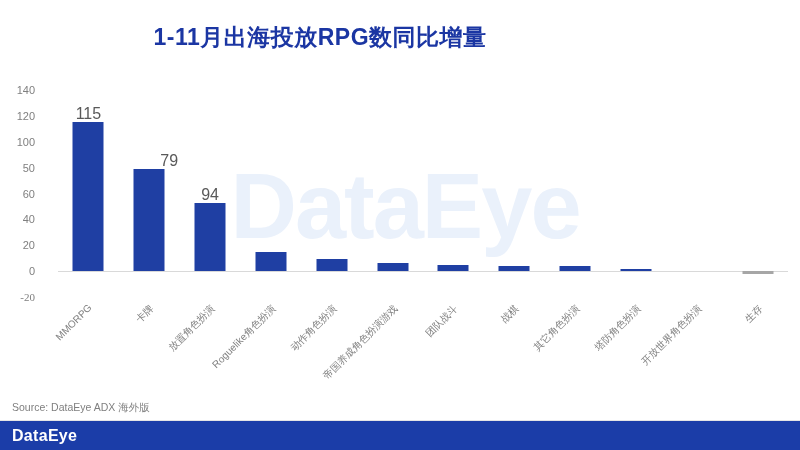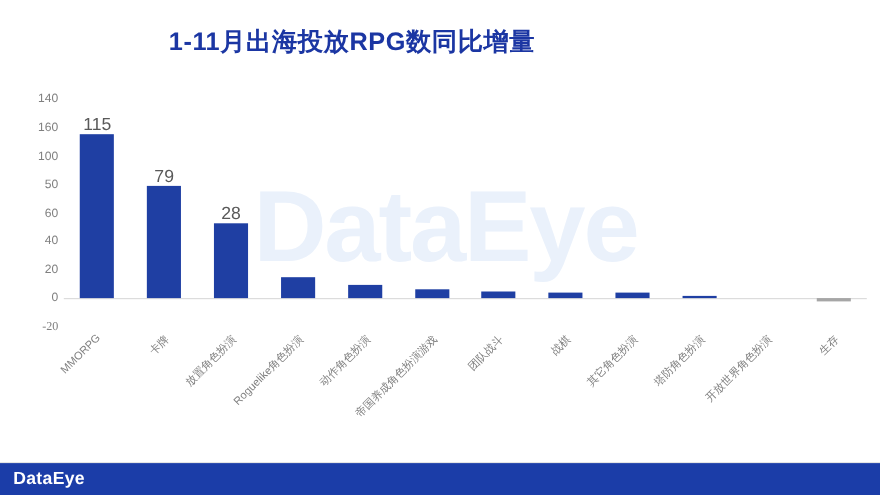"140" .ytick { margin-right: 5px -> 23px }
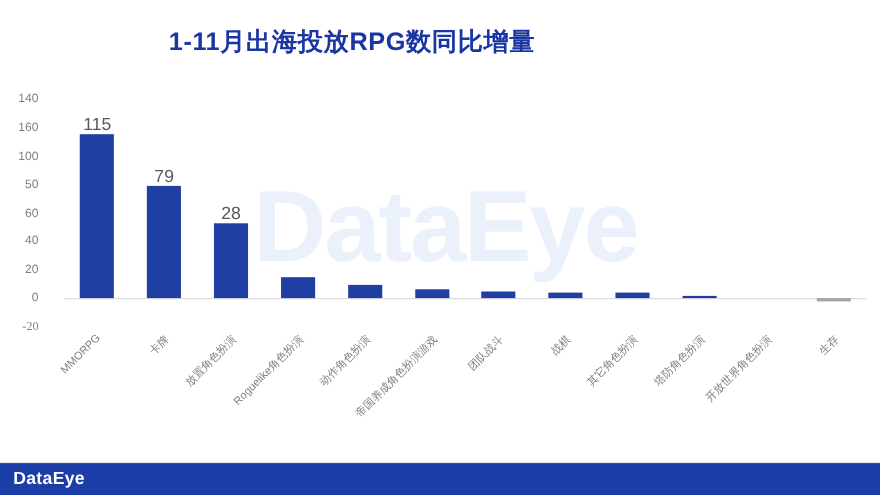"160" span.ytick { text: 160 -> 120 }
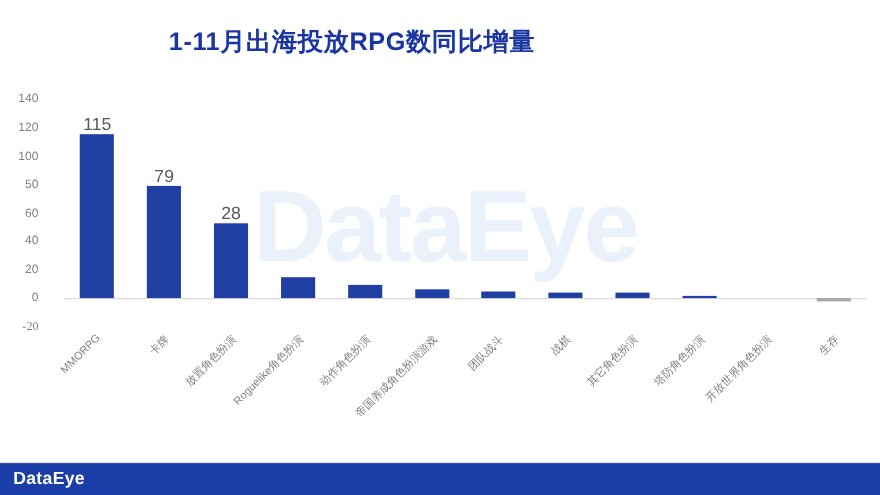"79" div.bar-value { margin-left: none -> 20px }
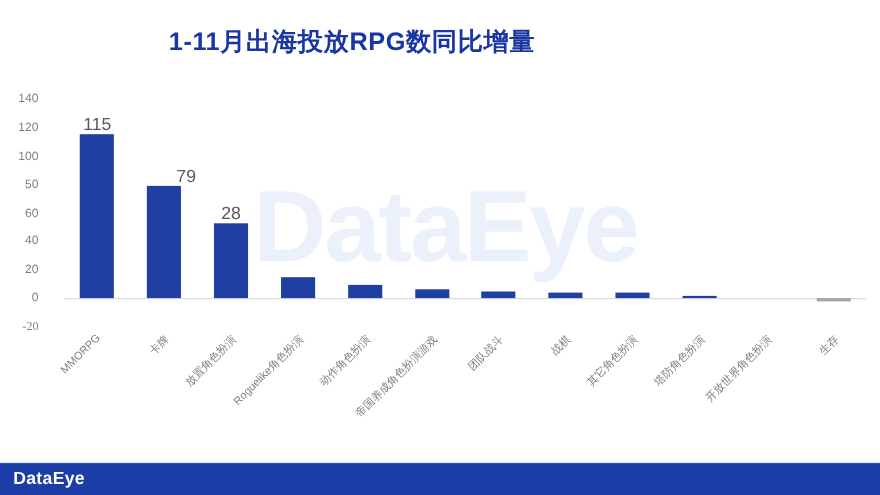"28" div.bar-value { text: 28 -> 94 }
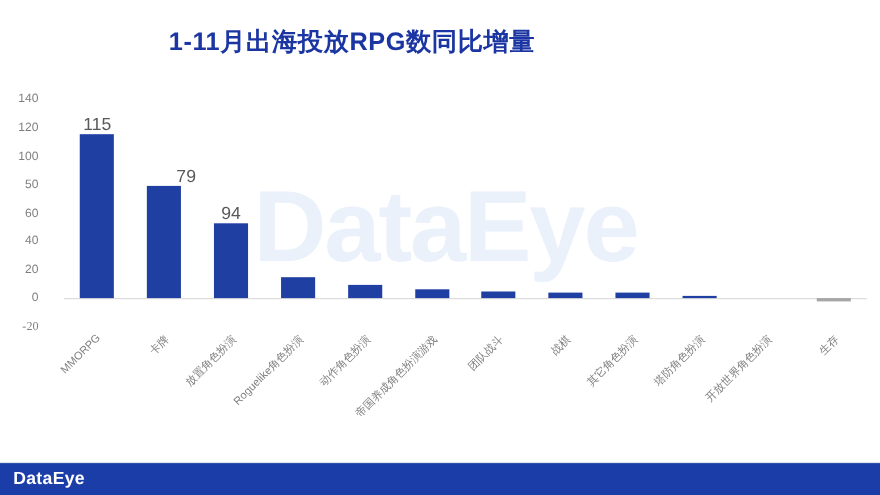"Source: DataEye ADX 海外版" div { html: none -> <div>Source: DataEye ADX 海外版</div> }
